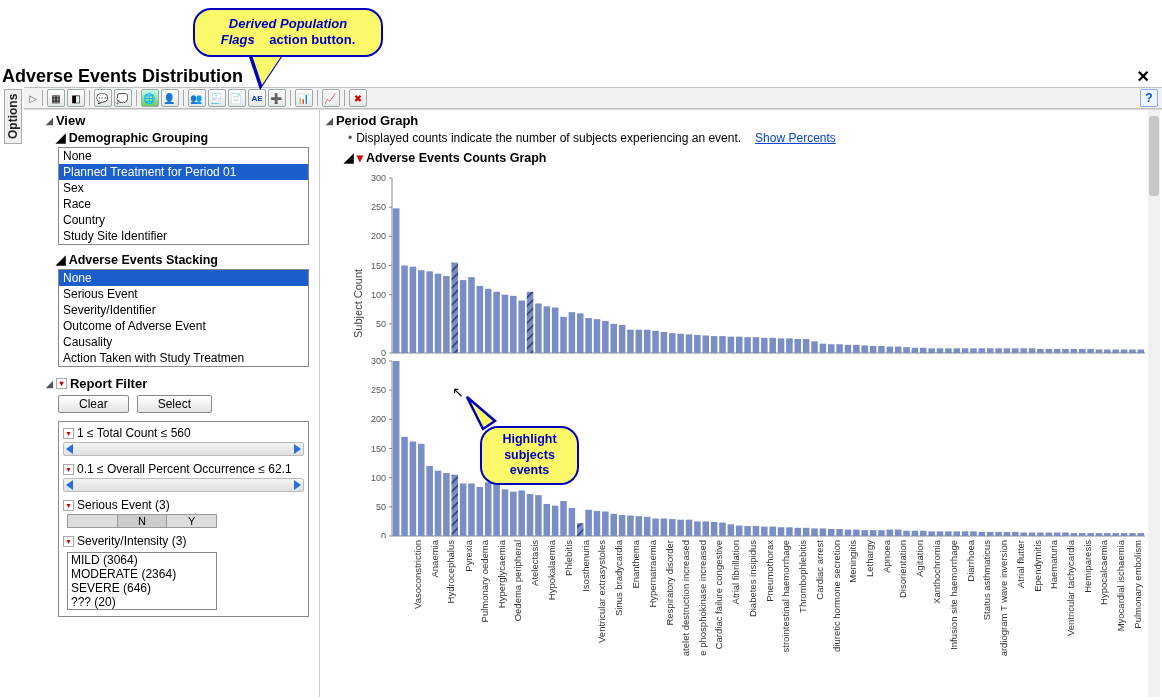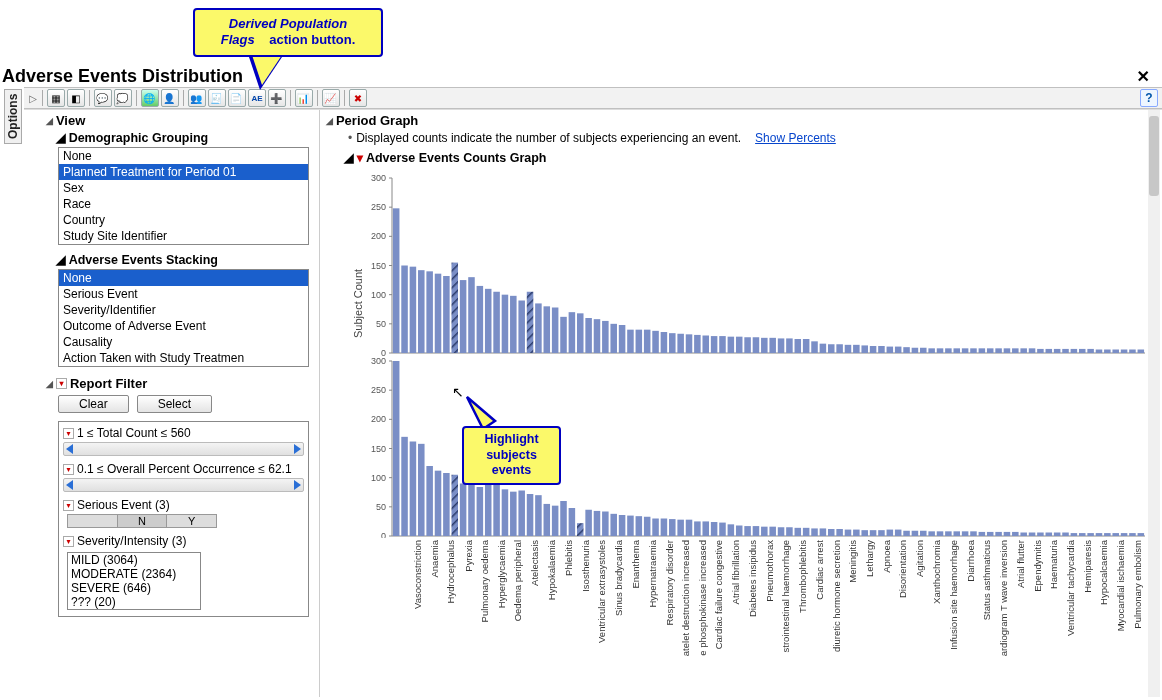"Derived Population" .callout { border-radius: 4px -> 18px }
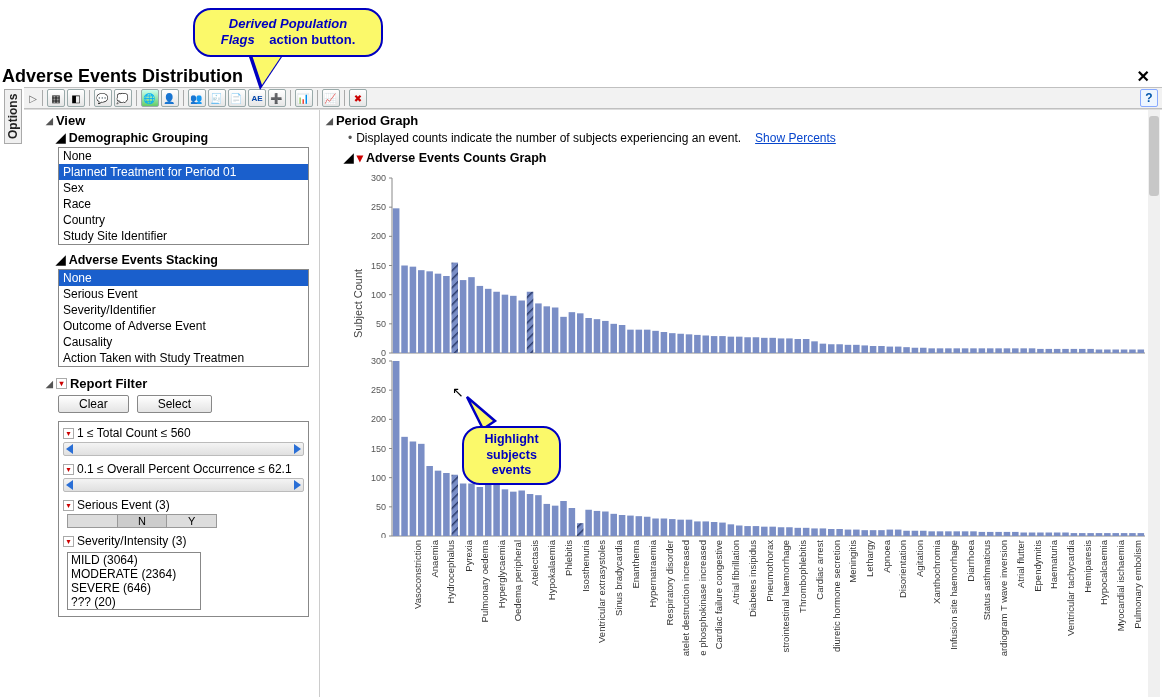"Highlight subjects events" .callout.mid { left: 462px -> 480px }
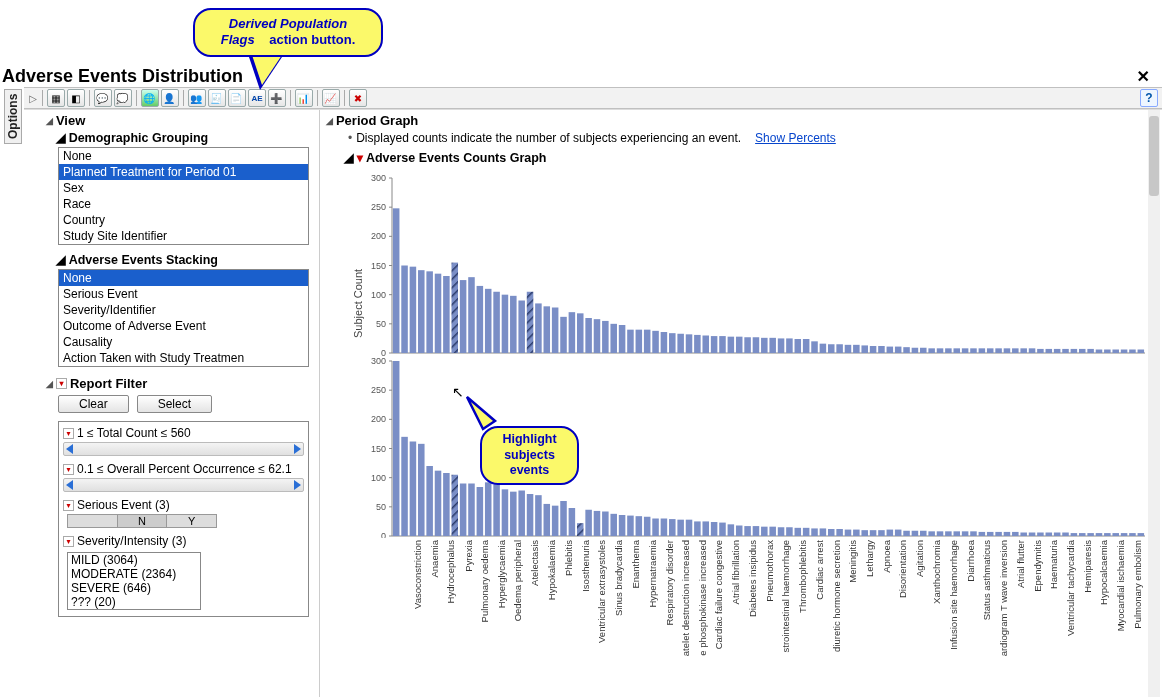"MILD (3064)" .sevlist { width: 134px -> 150px }
